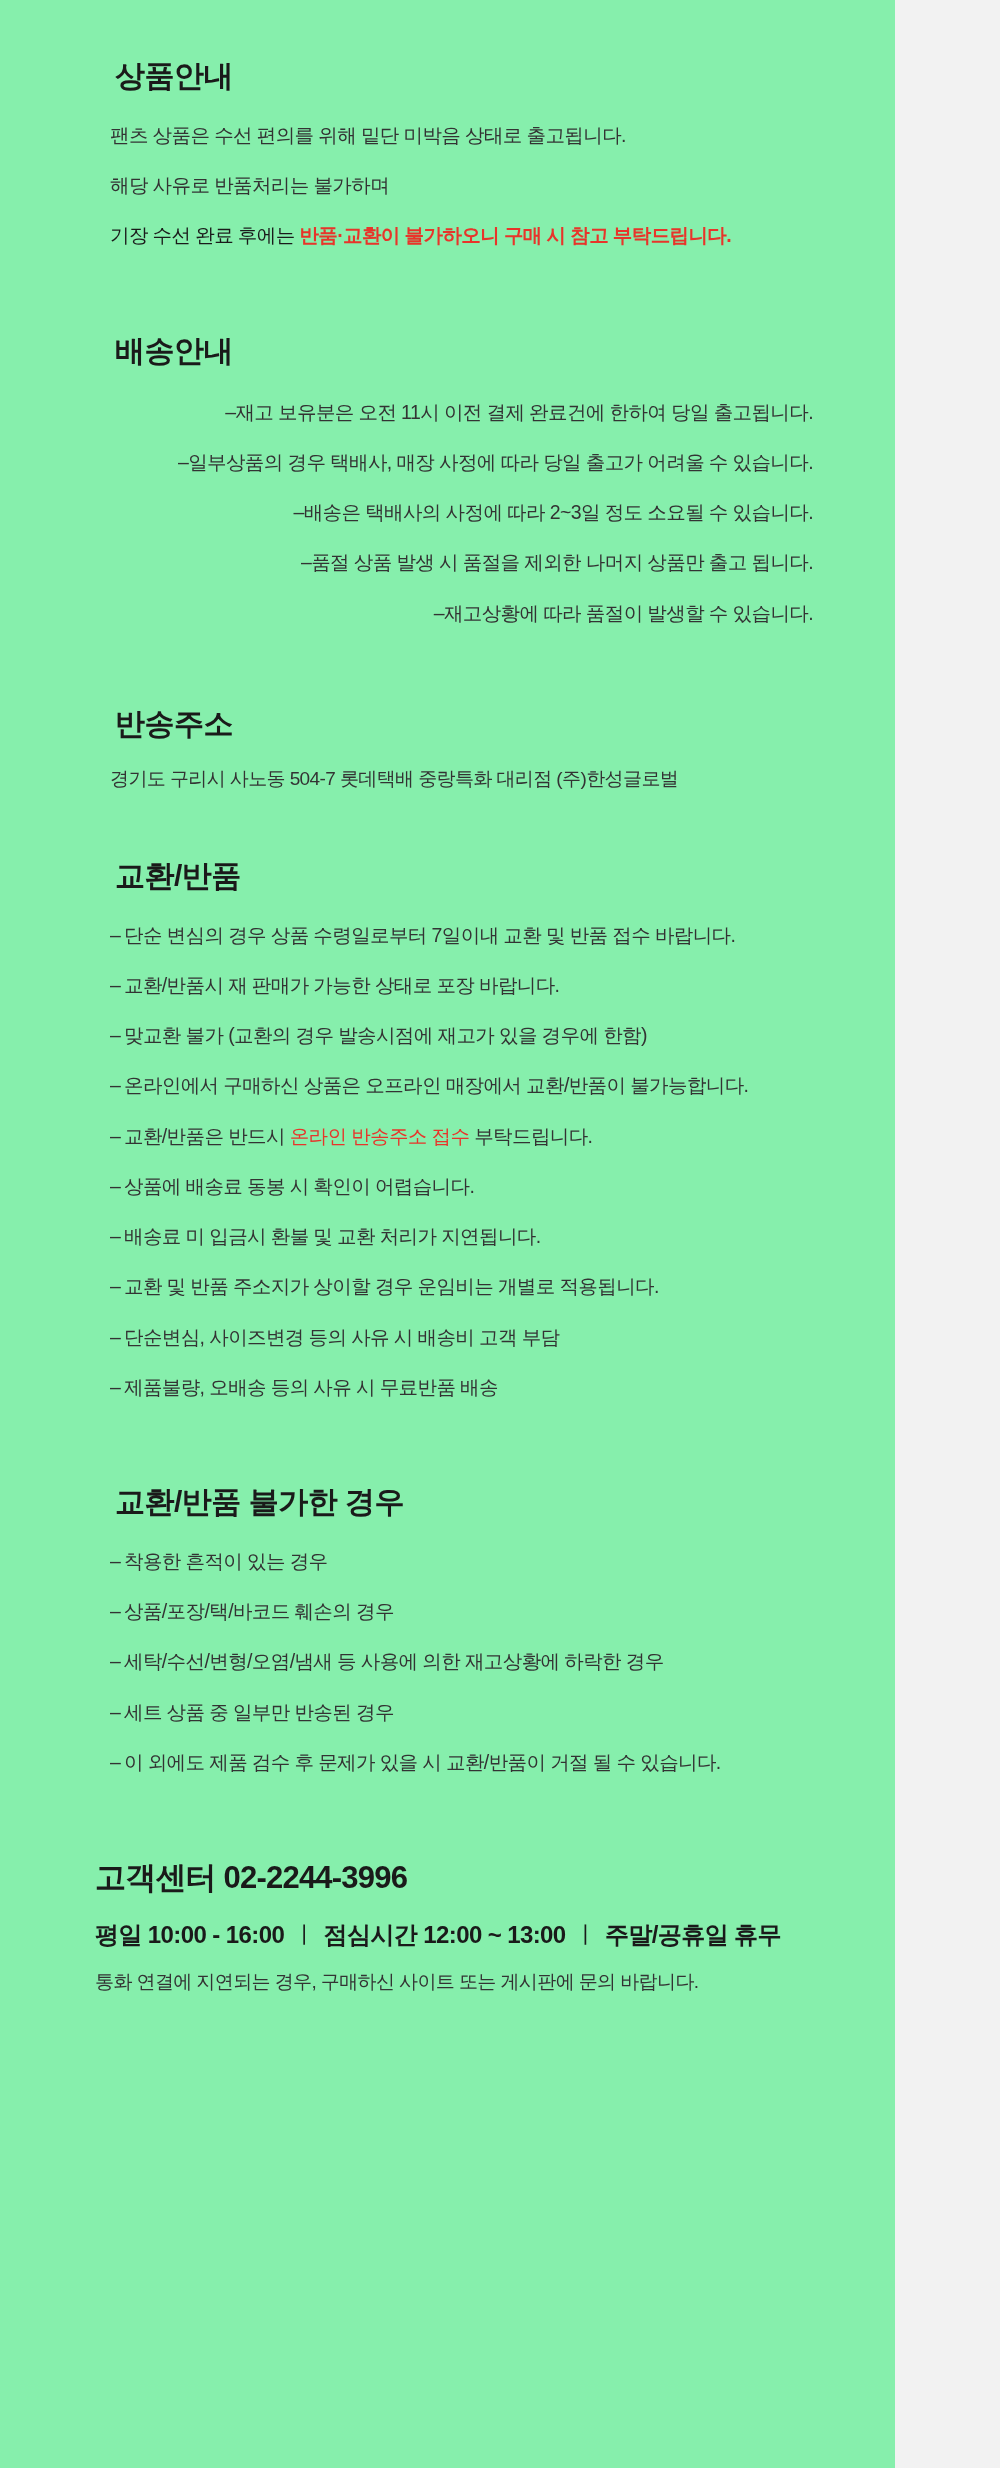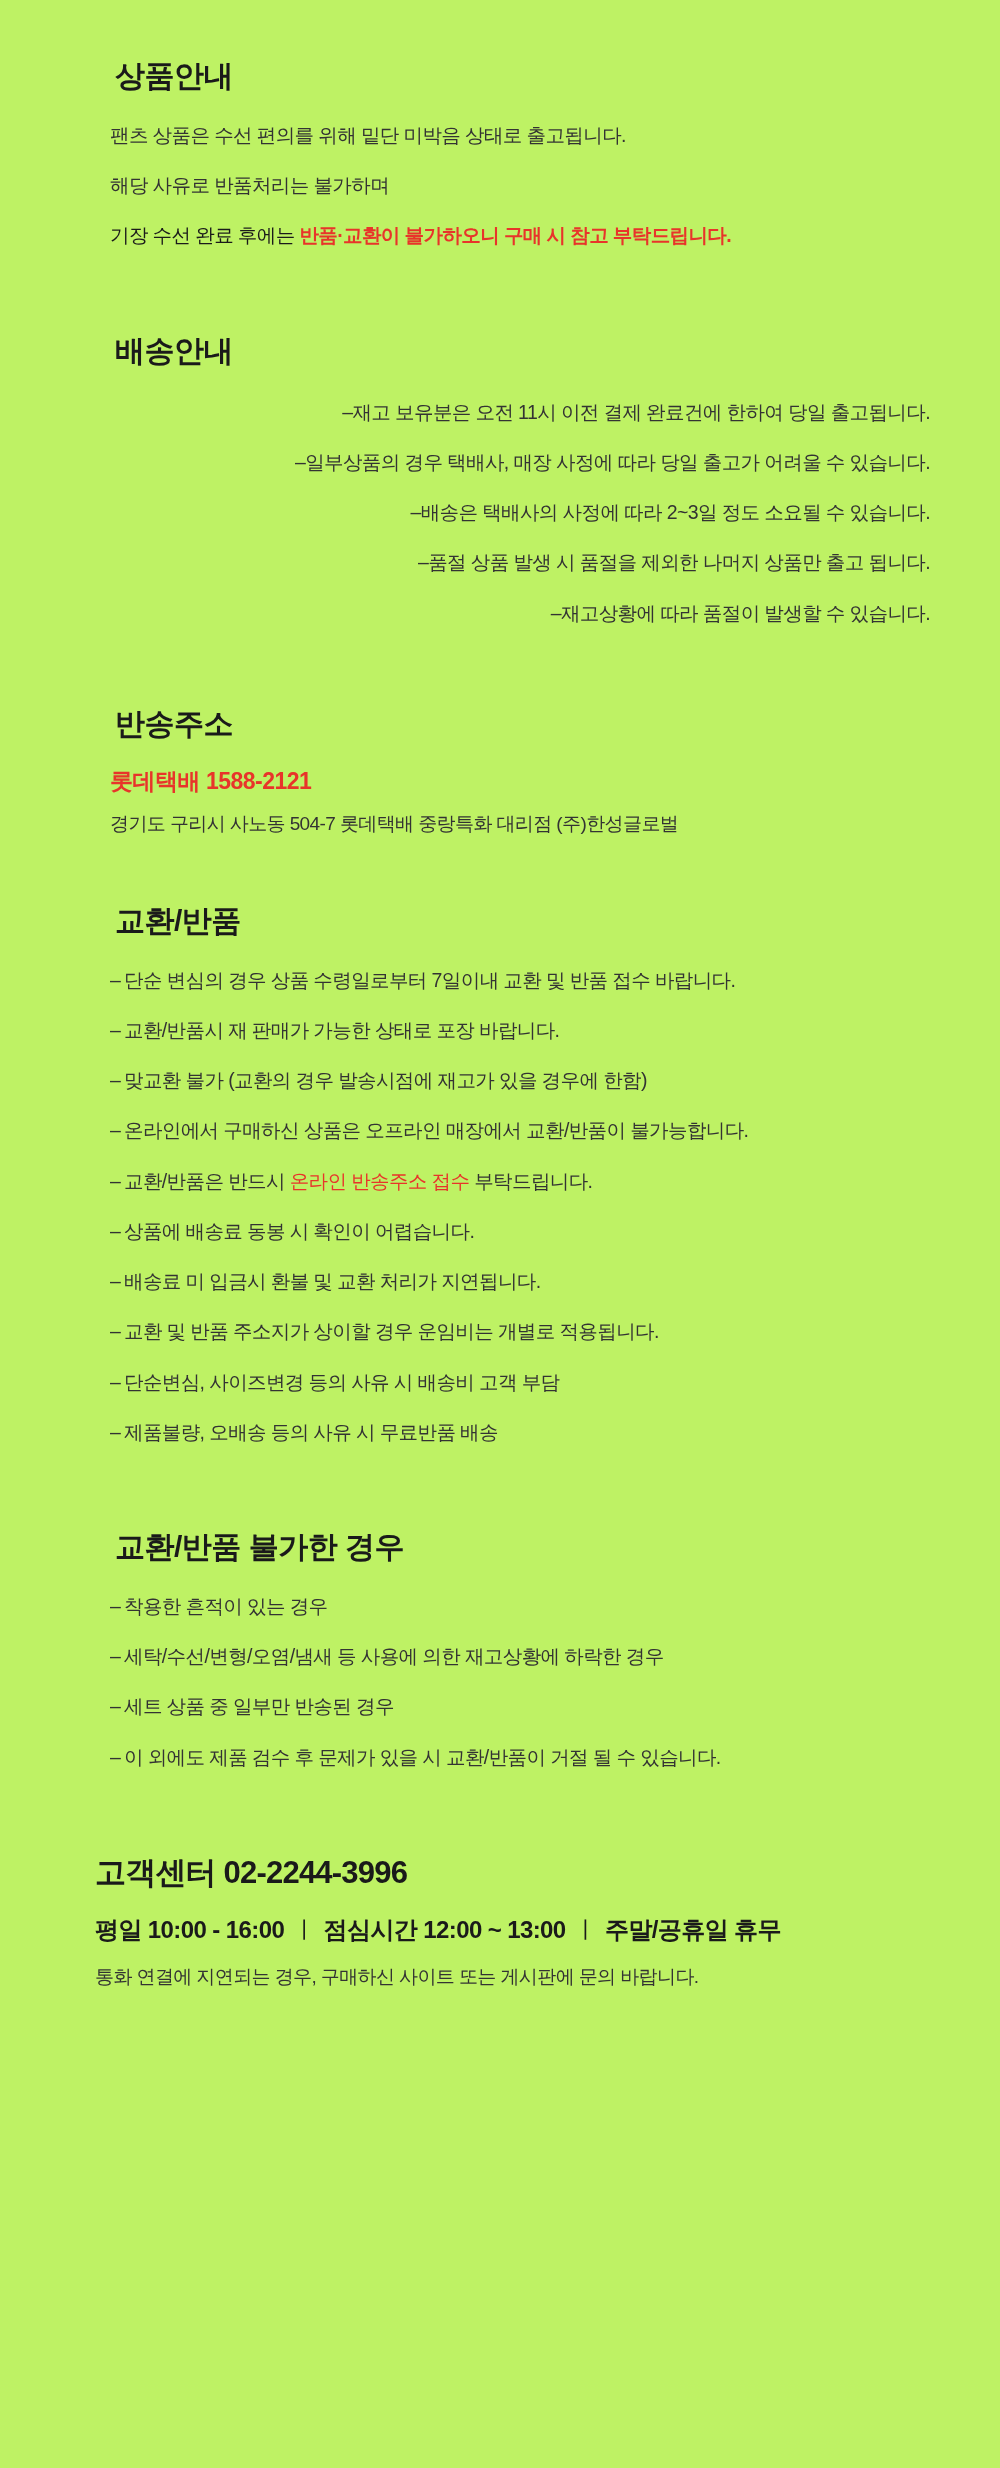"상품안내" .page { background: #bef264 -> #86efac; padding: 0 0 40px 0 -> 0 12px 40px 0; width: 1000px -> 895px }
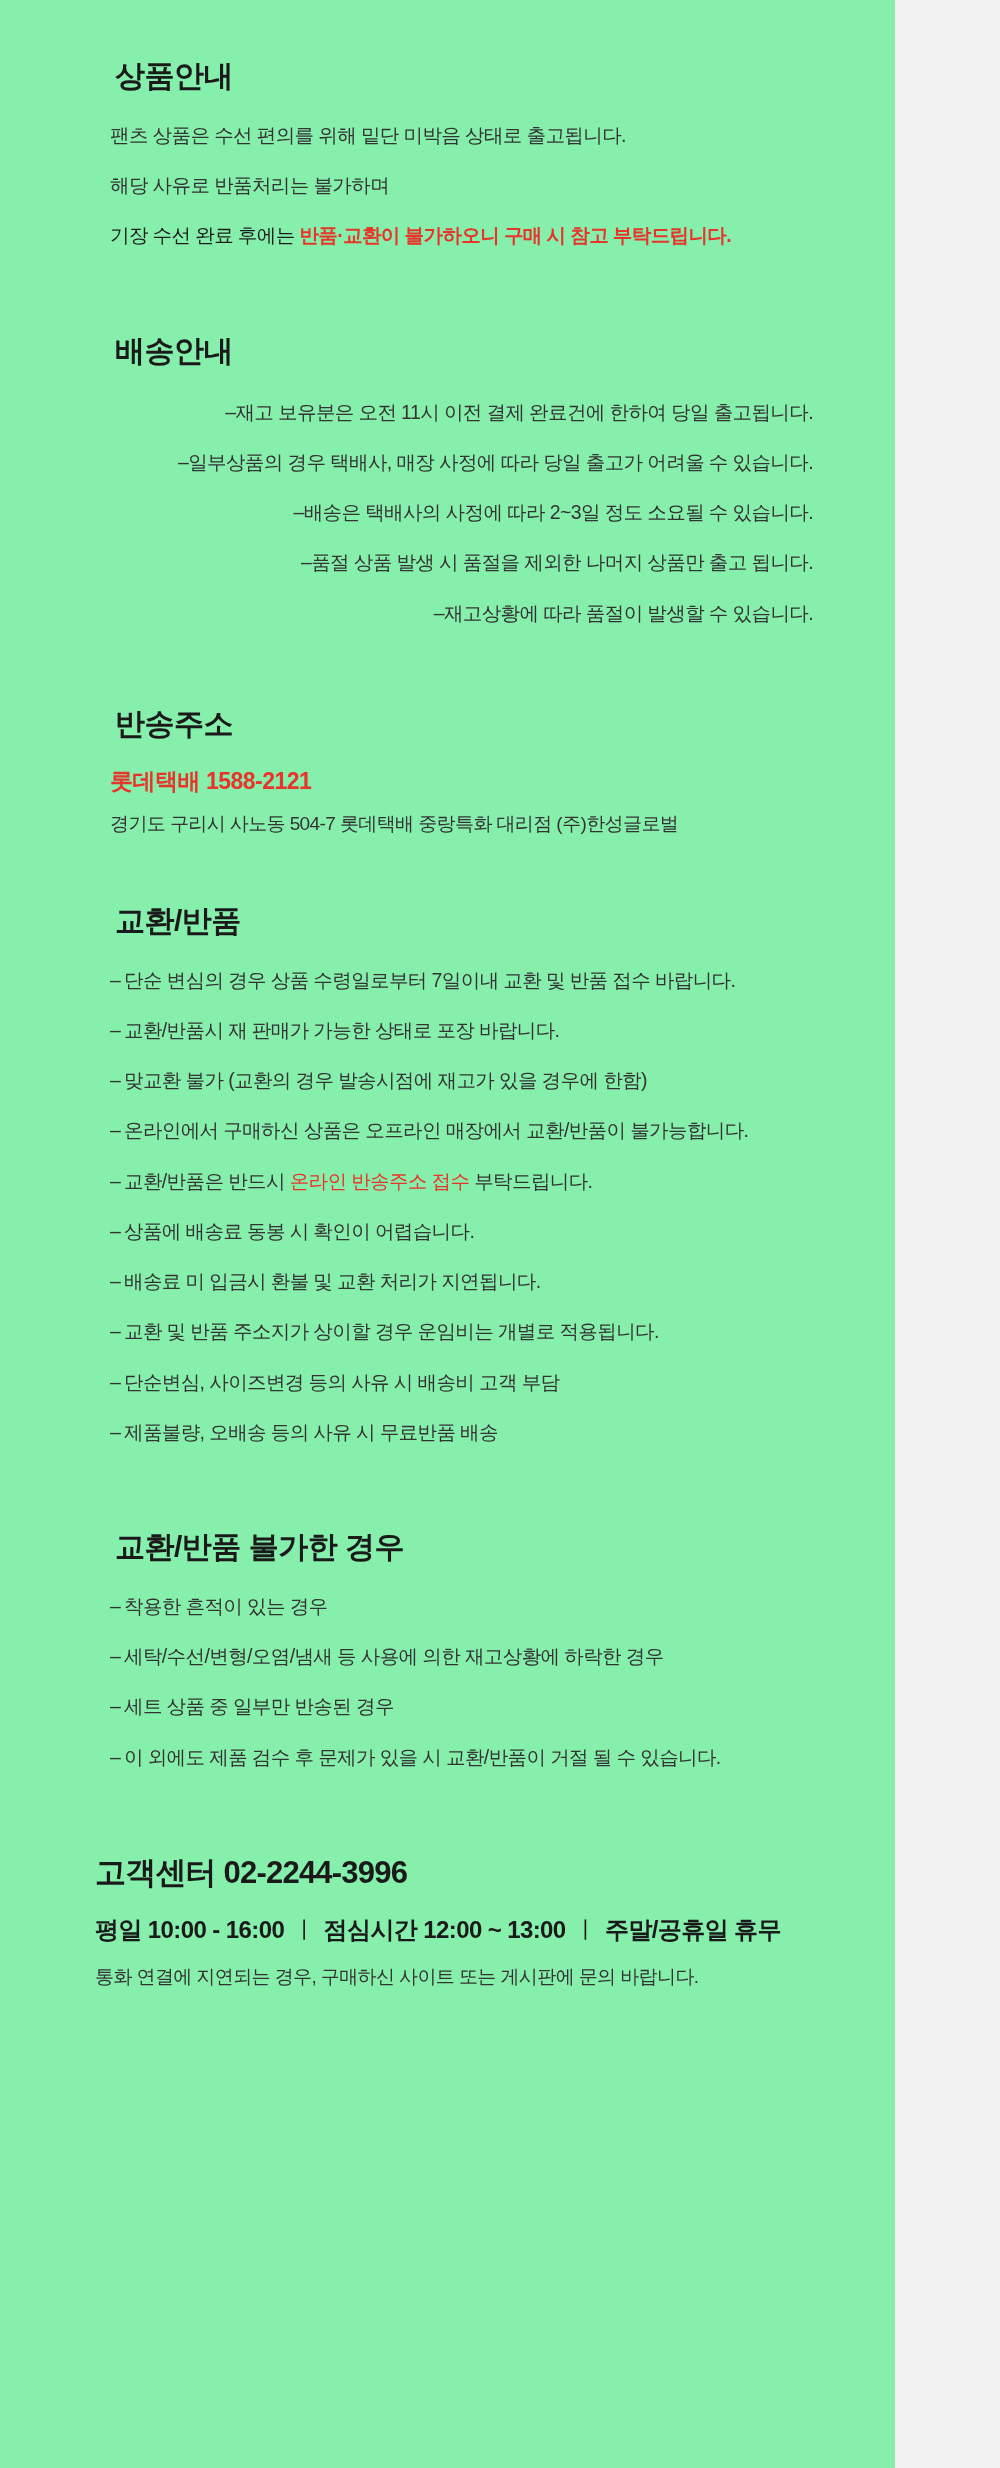"롯데택배 1588-2121" p.return-phone { html: <p>롯데택배 1588-2121</p> -> none }
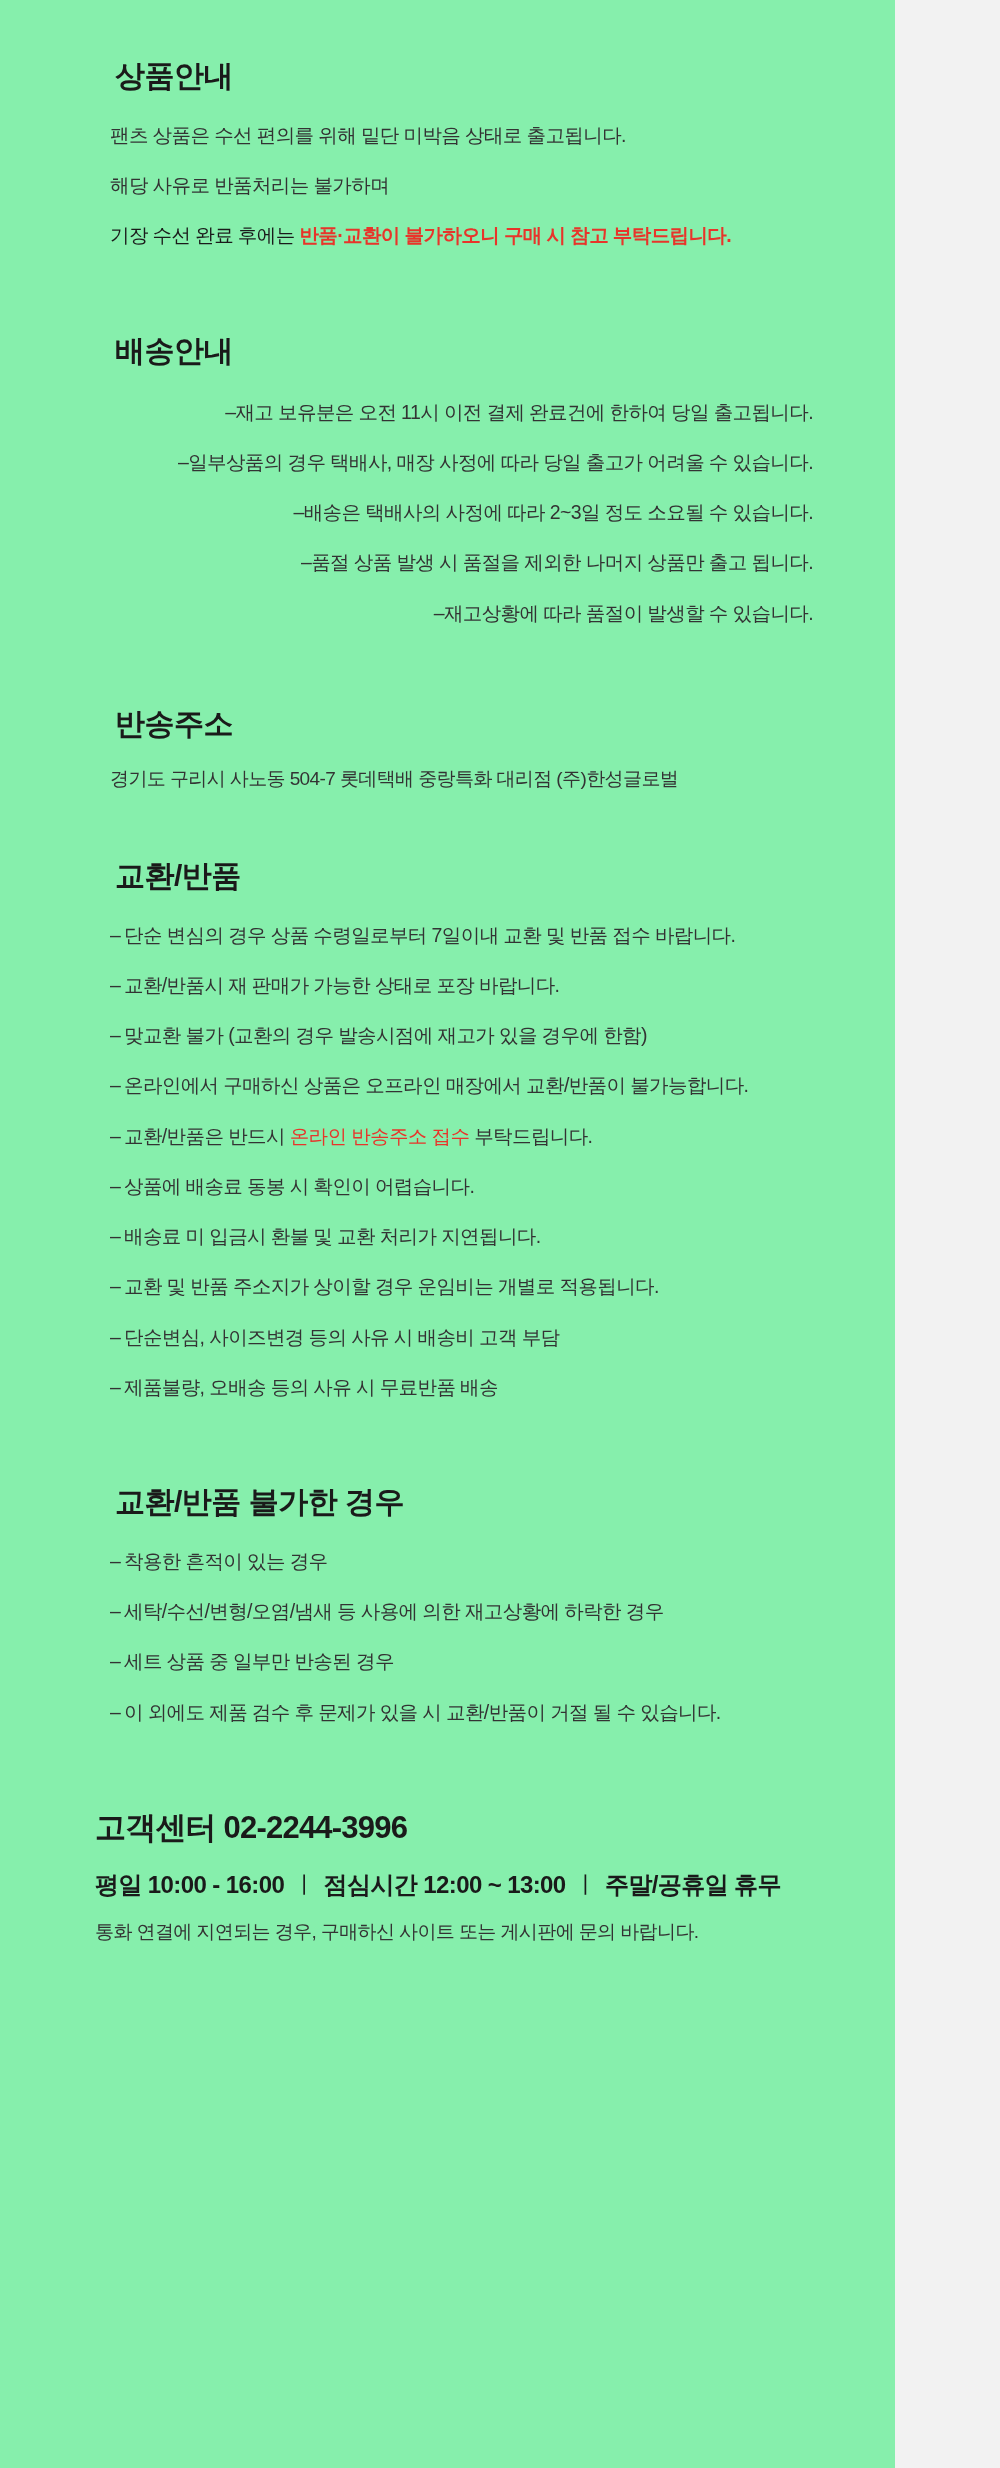"– 상품/포장/택/바코드 훼손의 경우" p.line { html: none -> <p><span>–</span><span>상품/포장/택/바코드 훼손의 경우</span></p> }
